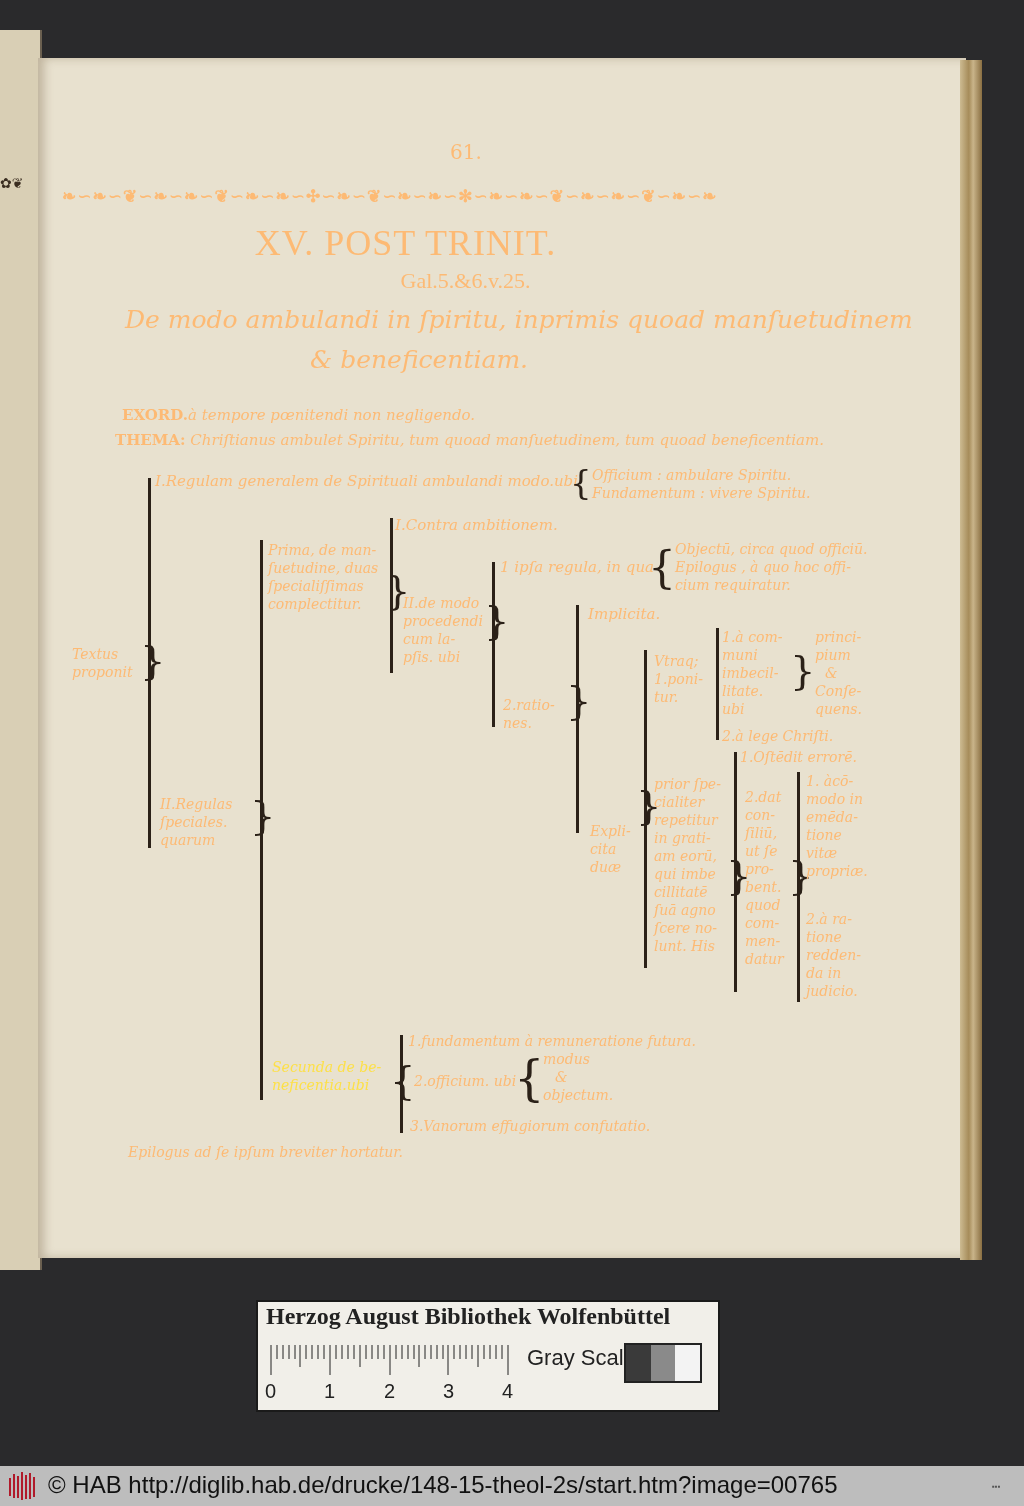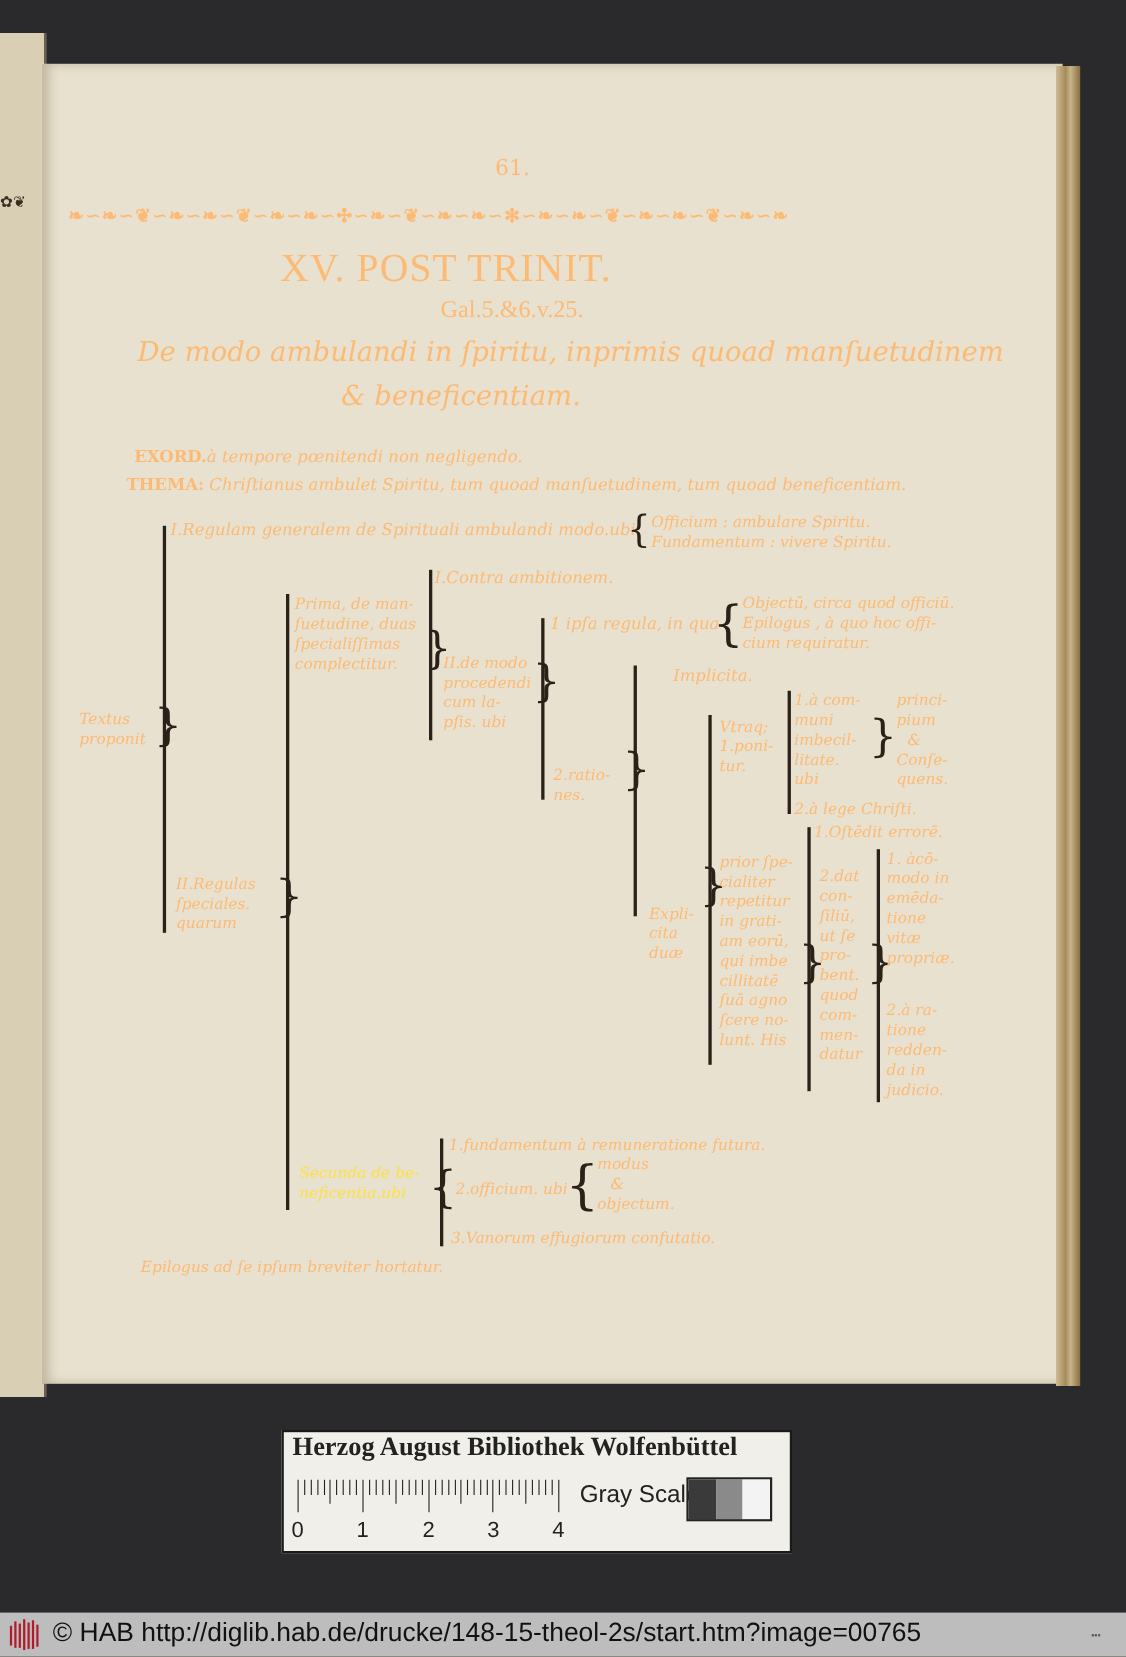"Implicita." div.abs { left: 612px -> 588px }
